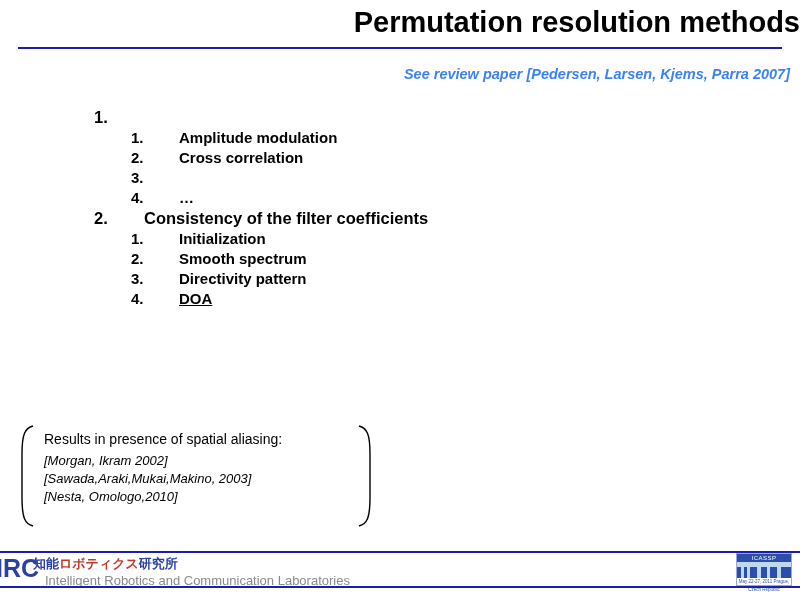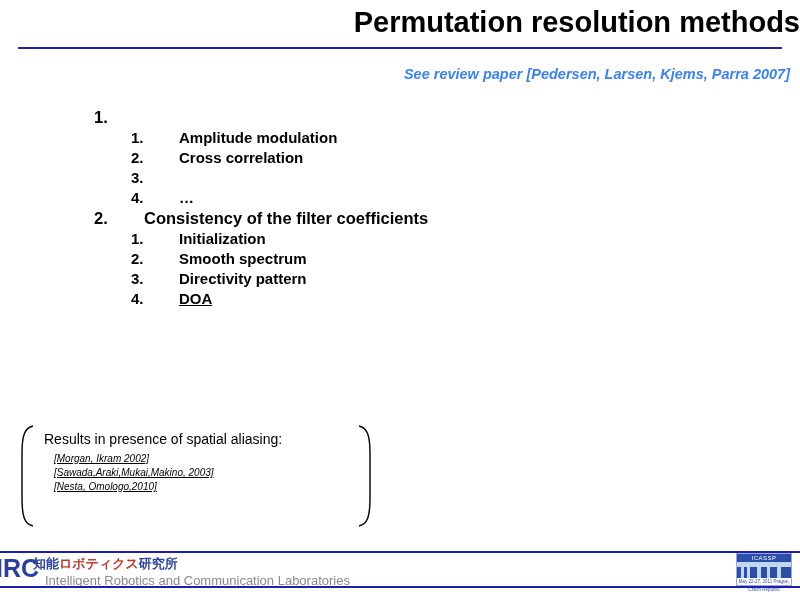"[Morgan, Ikram 2002]" .ref { font-size: 10px -> 13px; margin: 0 0 3px 20px -> 0 0 3px 10px; text-decoration: underline -> none }
